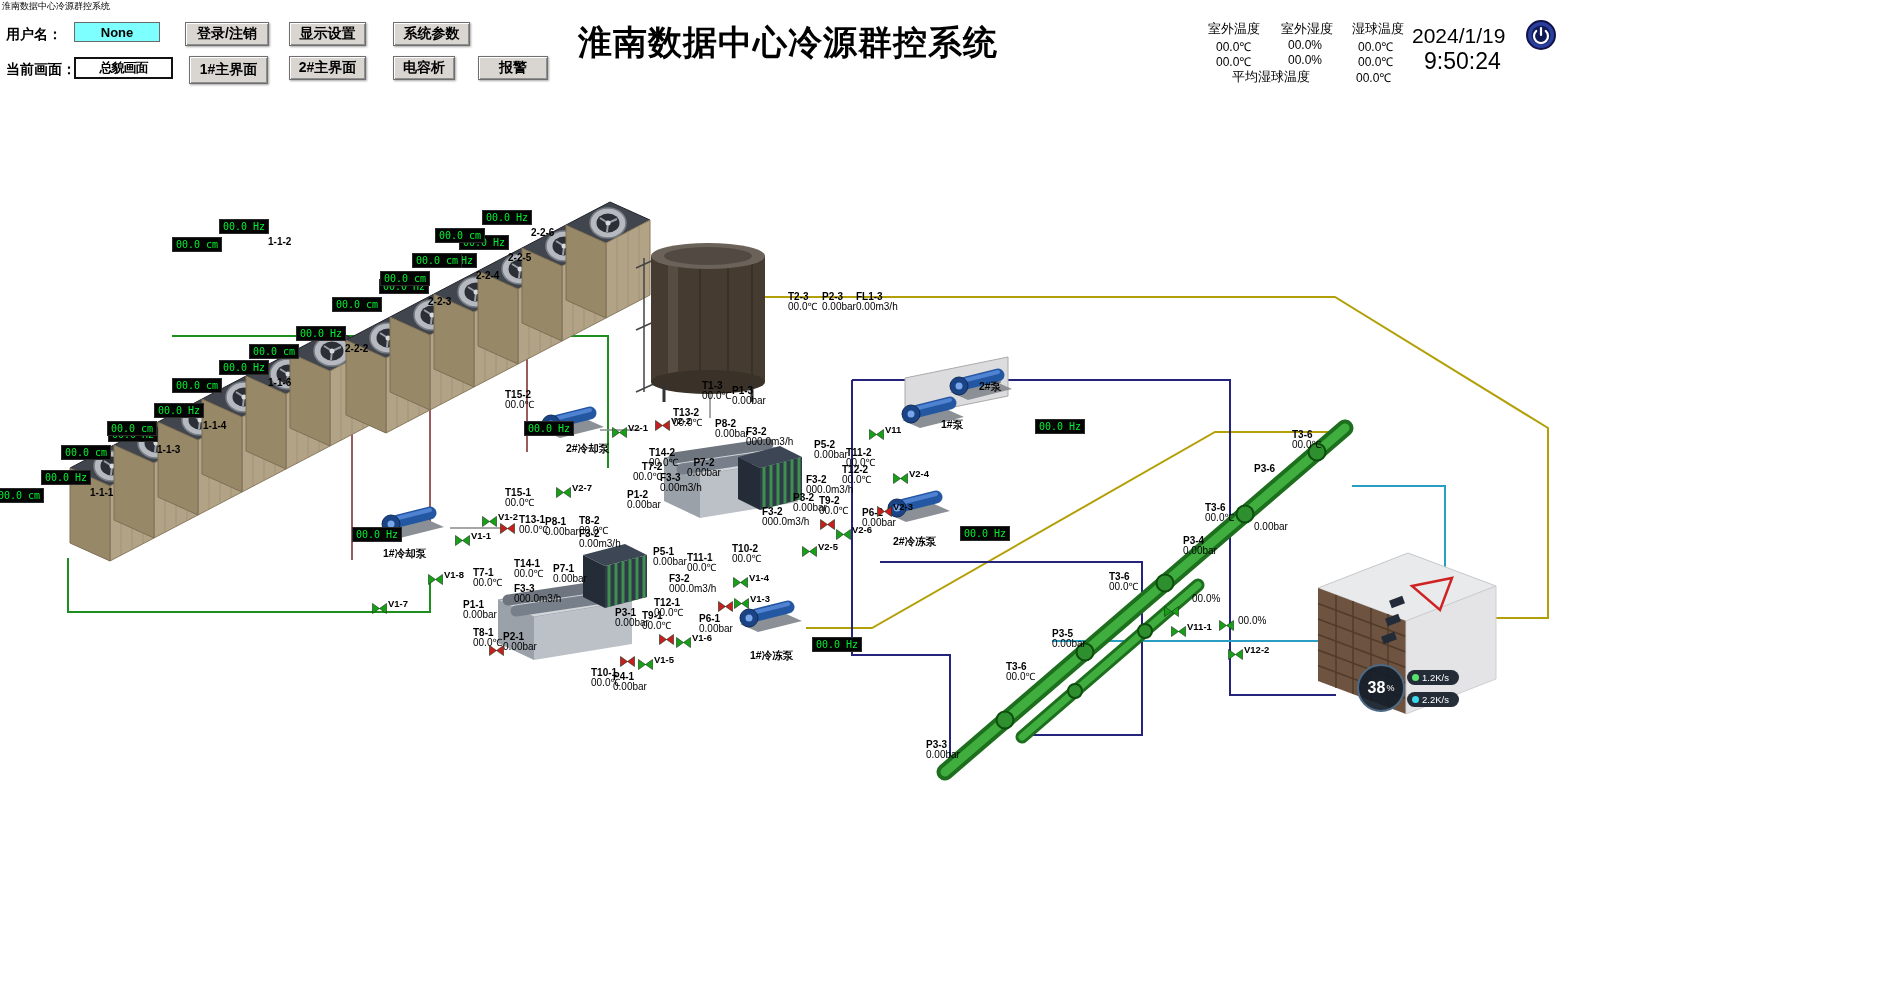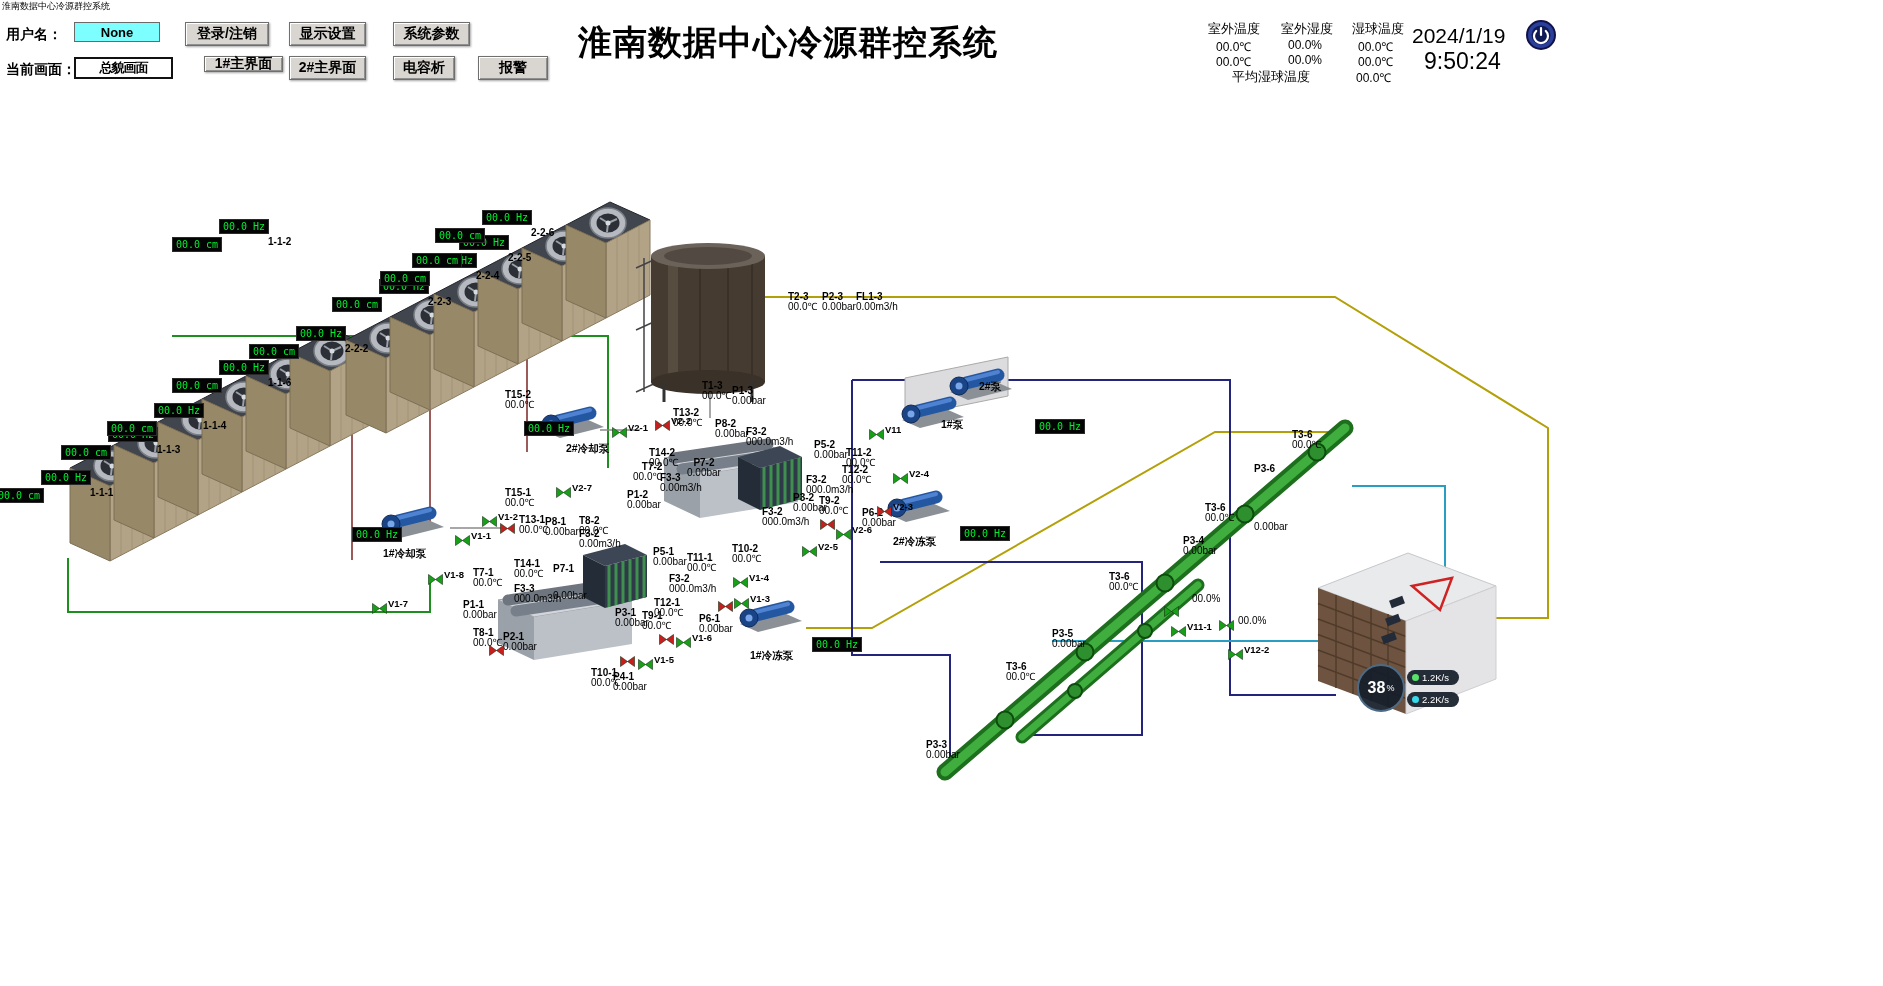"1#主界面" button.btn { height: 16px -> 28px; left: 204px -> 189px }
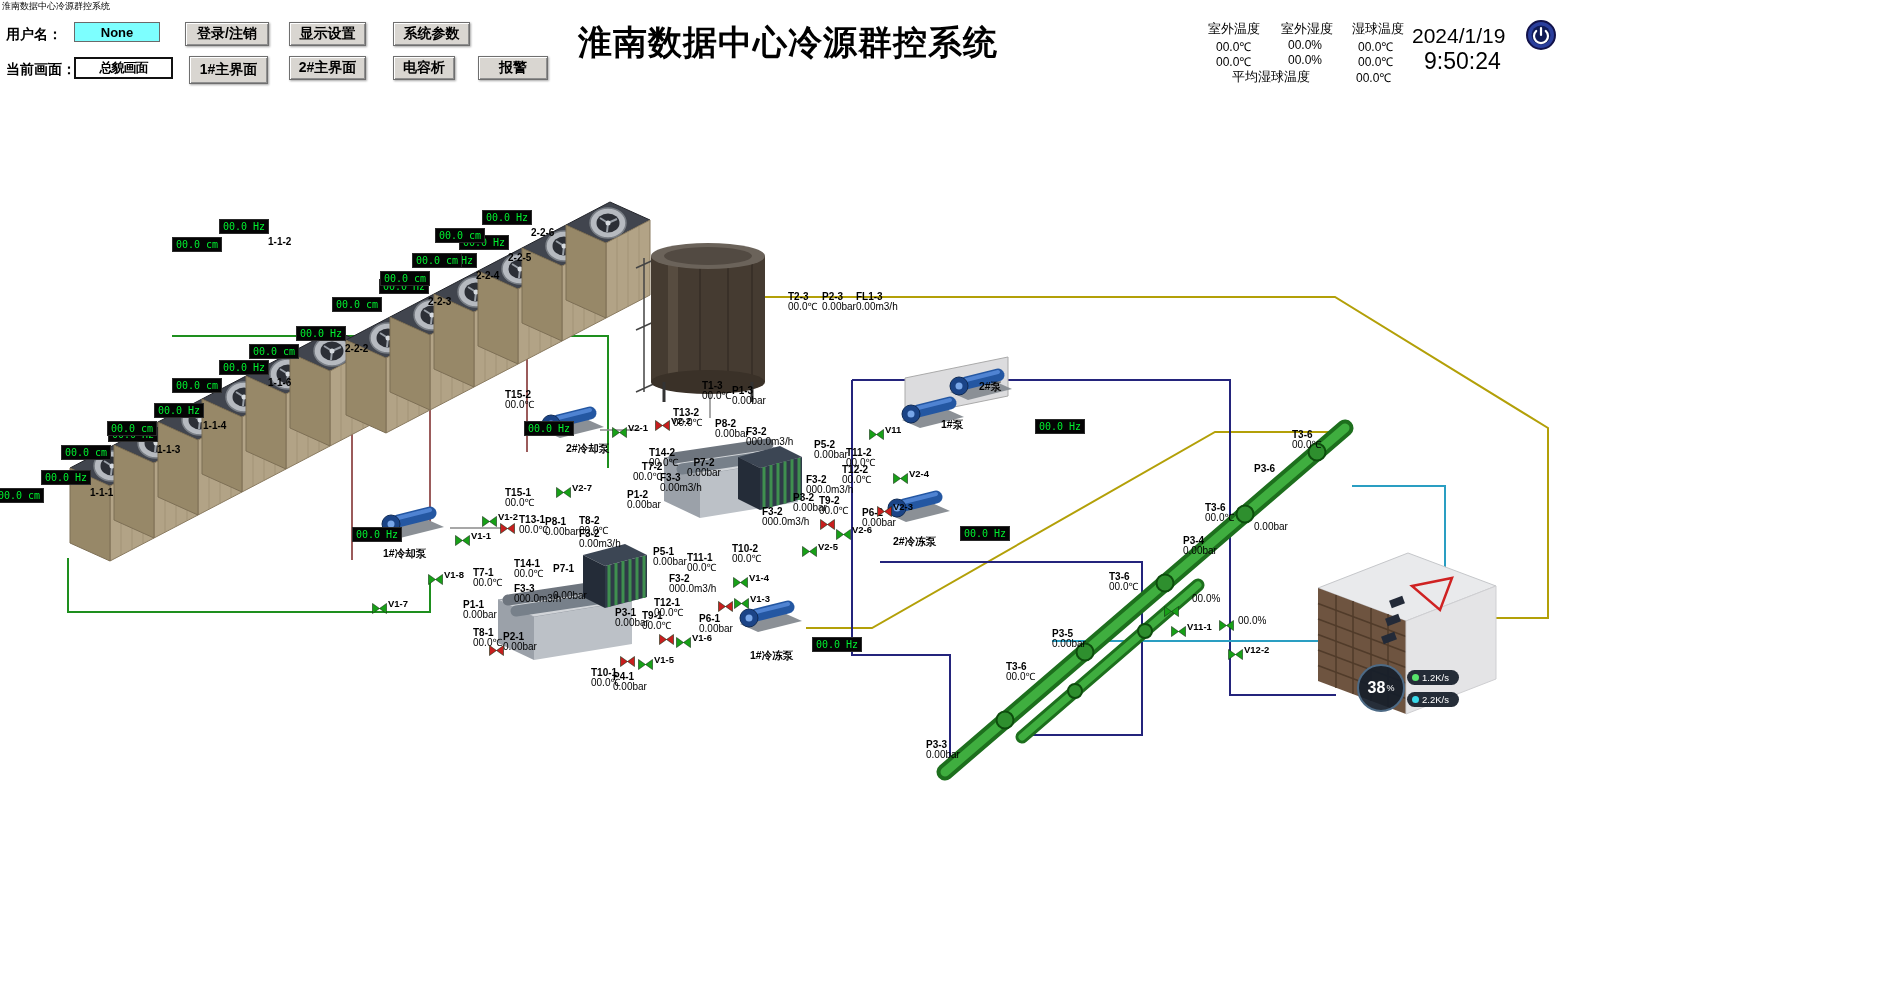"P7-1" div.sensor { gap: 17px -> none }
